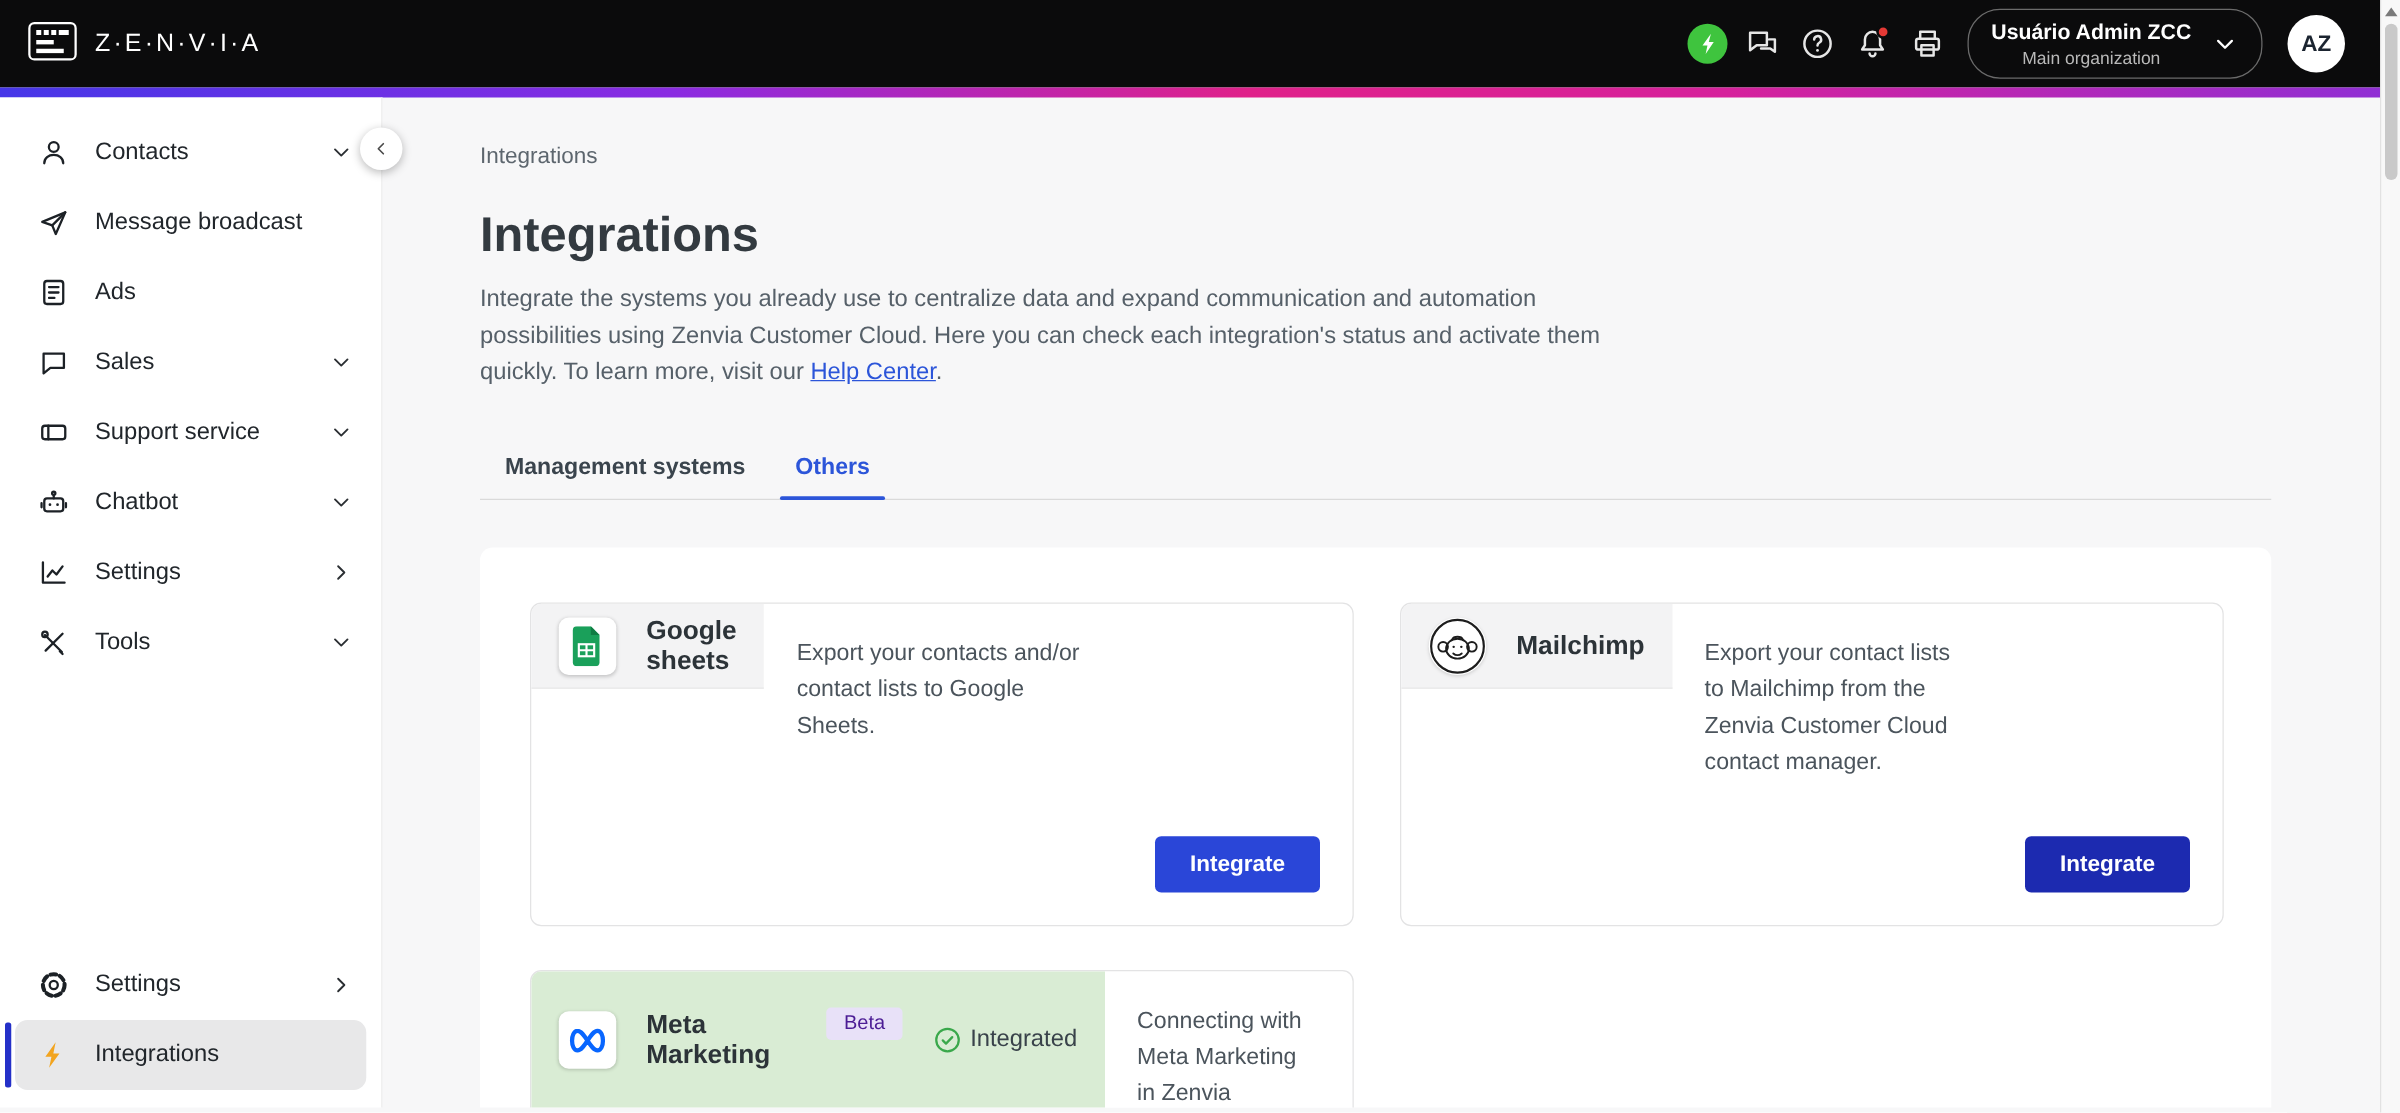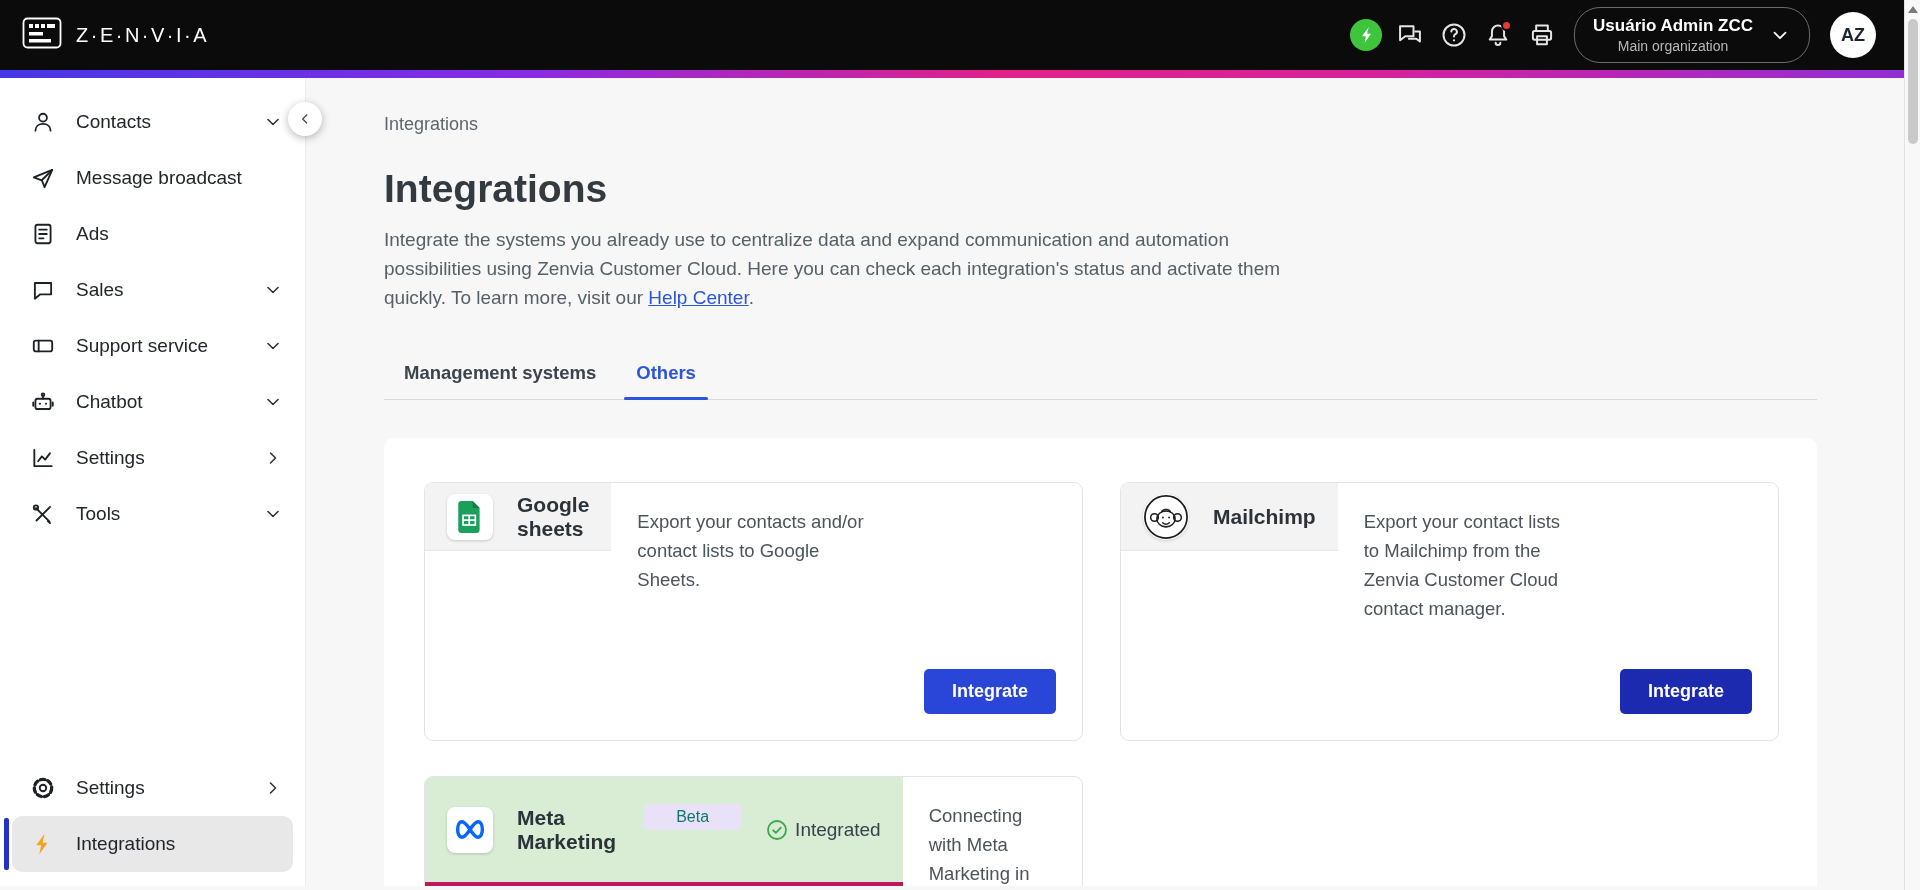"Meta Marketing" .card-meta .card-header { border-bottom: 6px solid #be185d -> 1px solid #be185d }
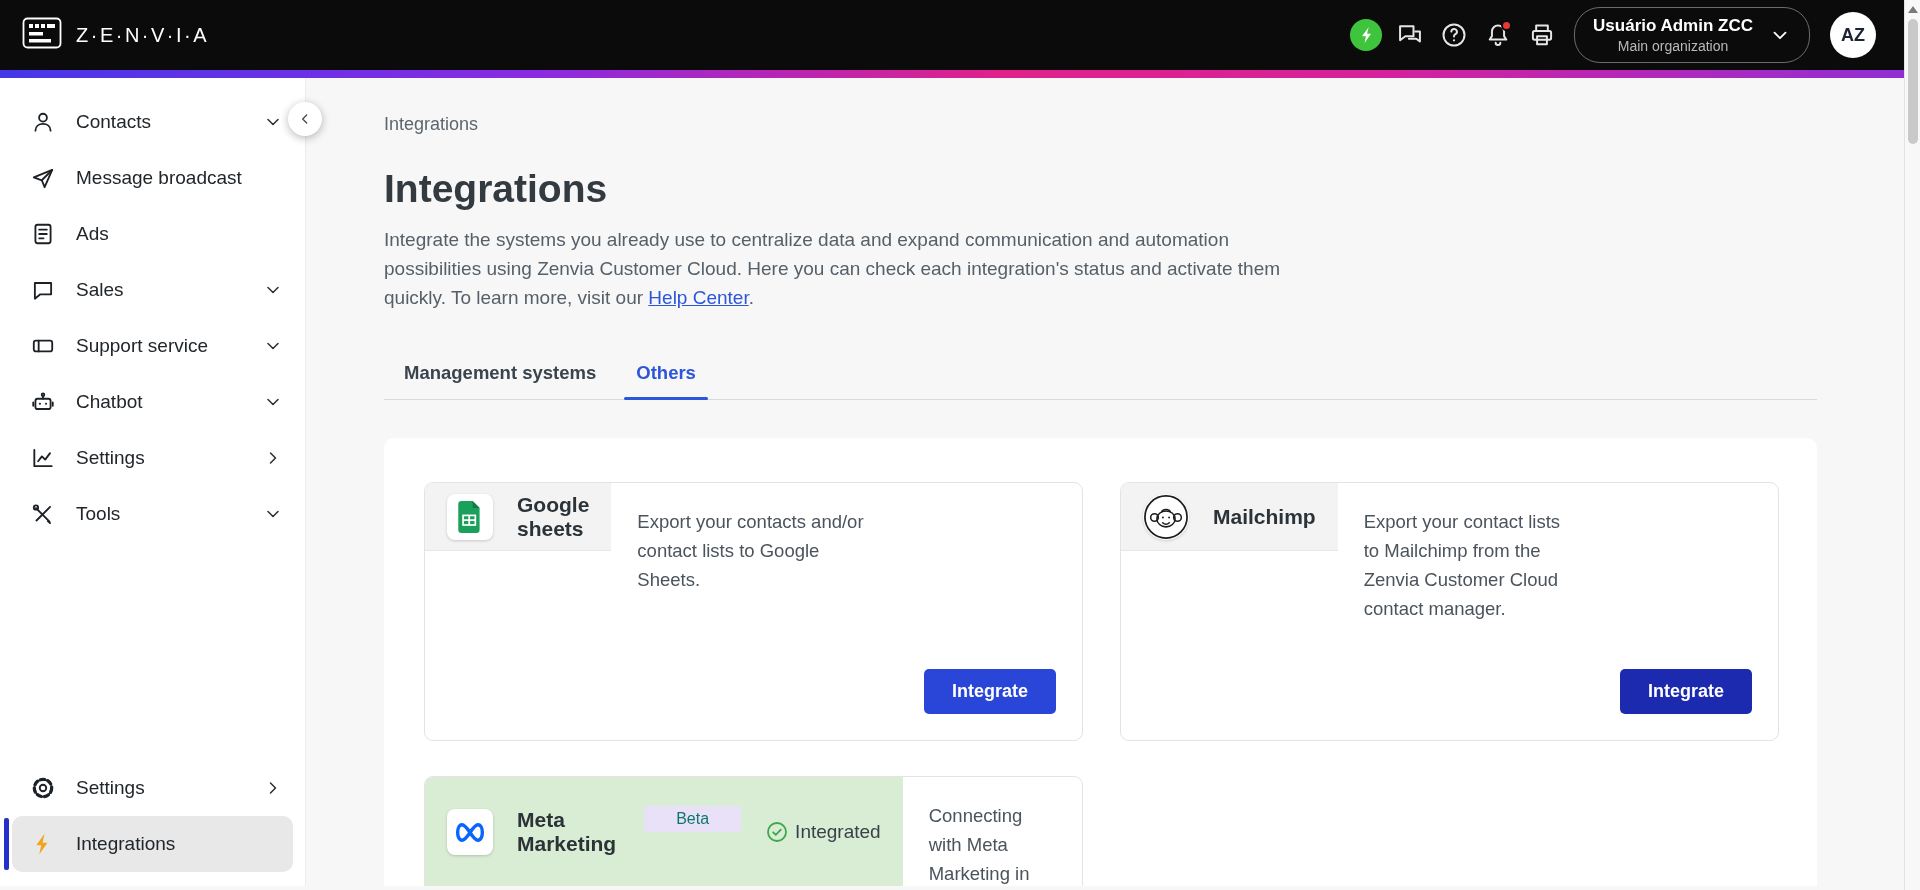"Beta" .beta-chip { color: #0f766e -> #4c1d95; margin-left: 4px -> 21px; padding: 4px 32px -> 4px 14px }
